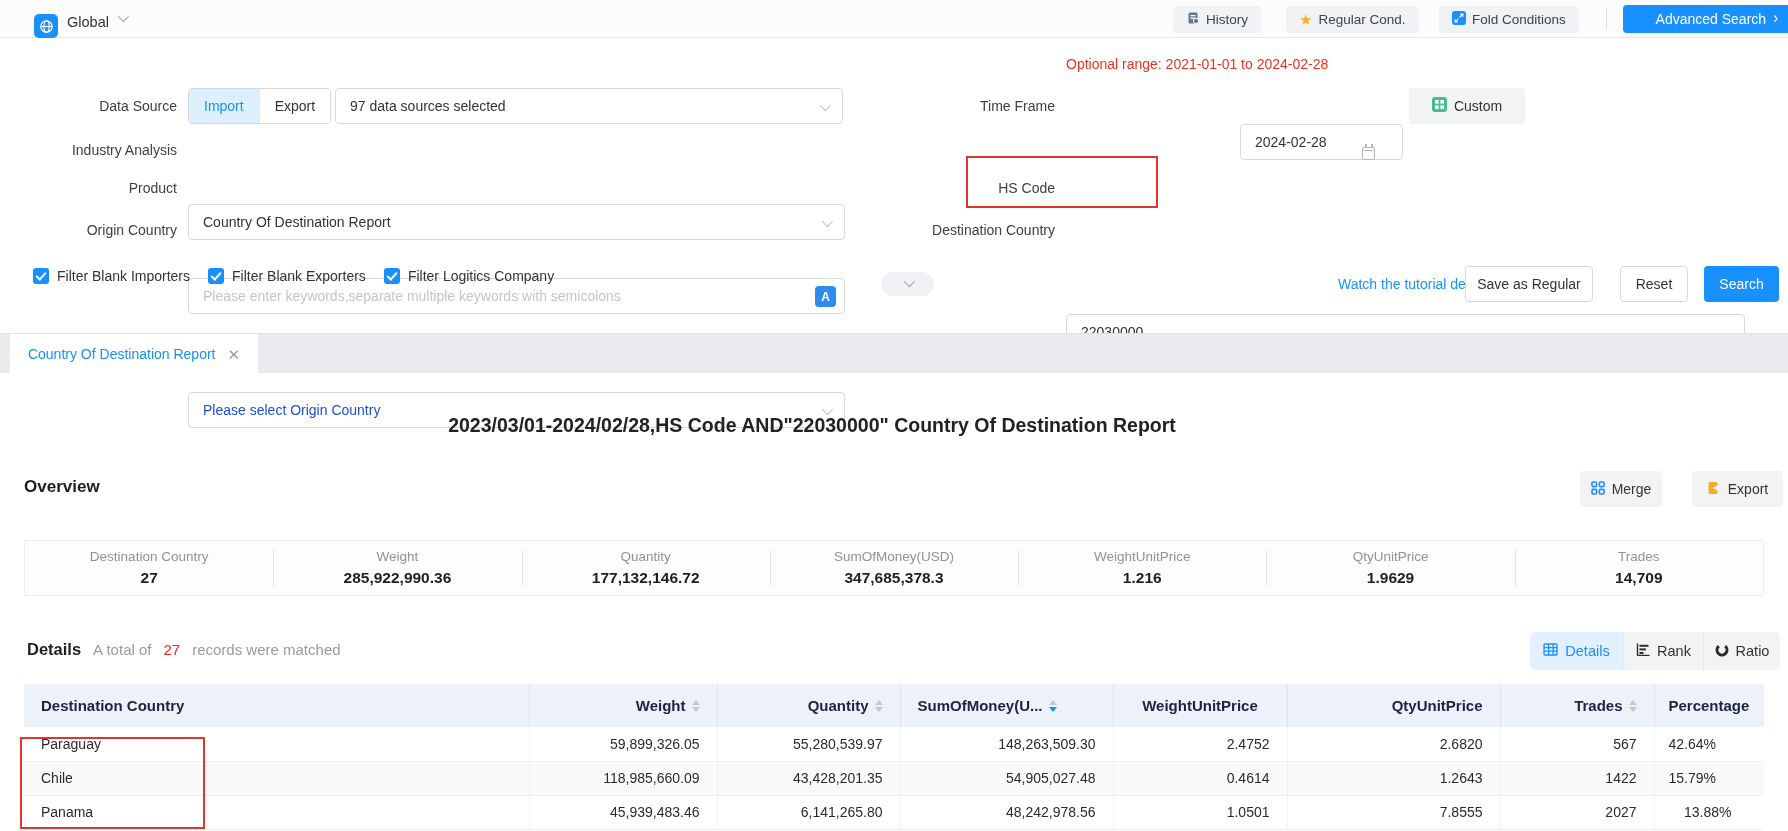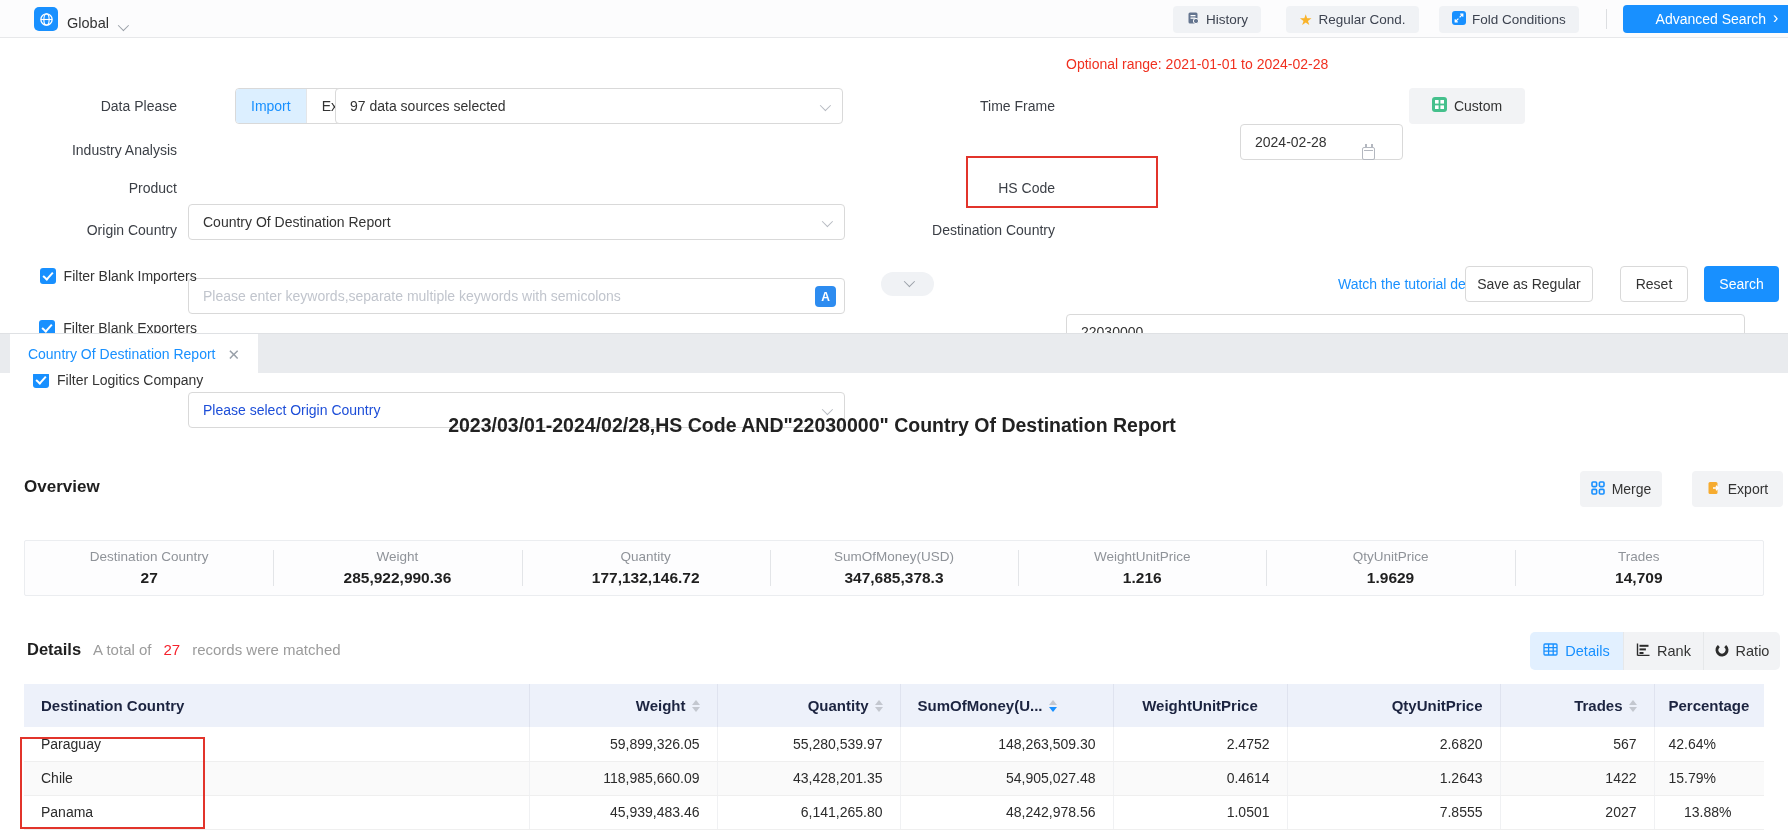"Global" .region { align-items: flex-end -> flex-start; top: 7px -> 14px }
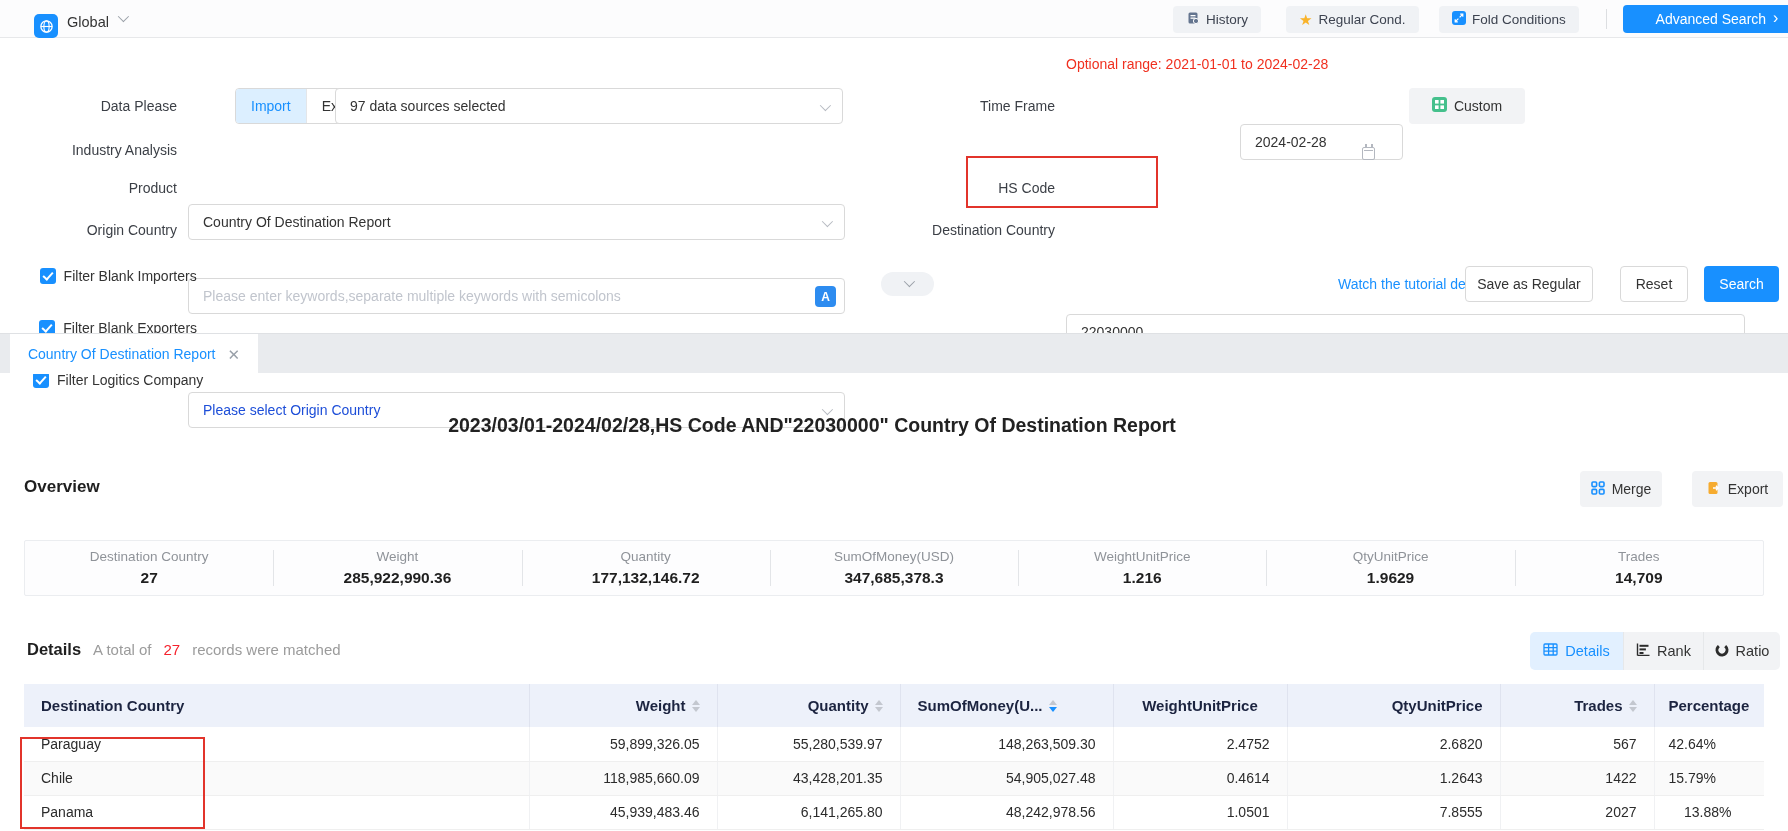"Data Please" div.abs { text: Please -> Source }
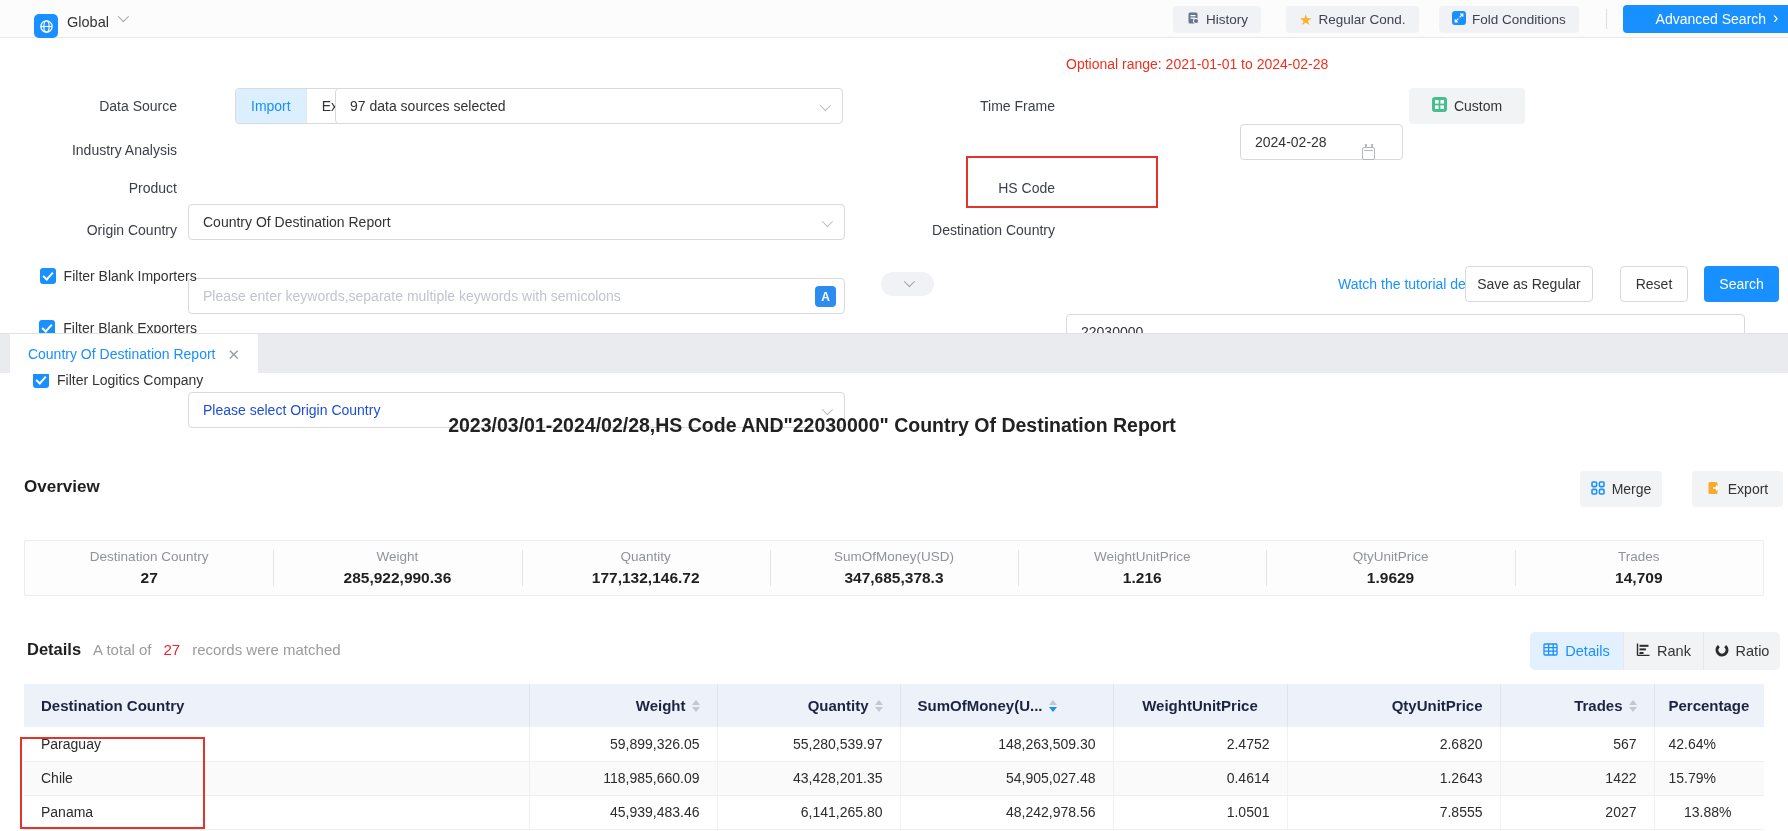"Import" div.abs { margin-left: 47px -> none }
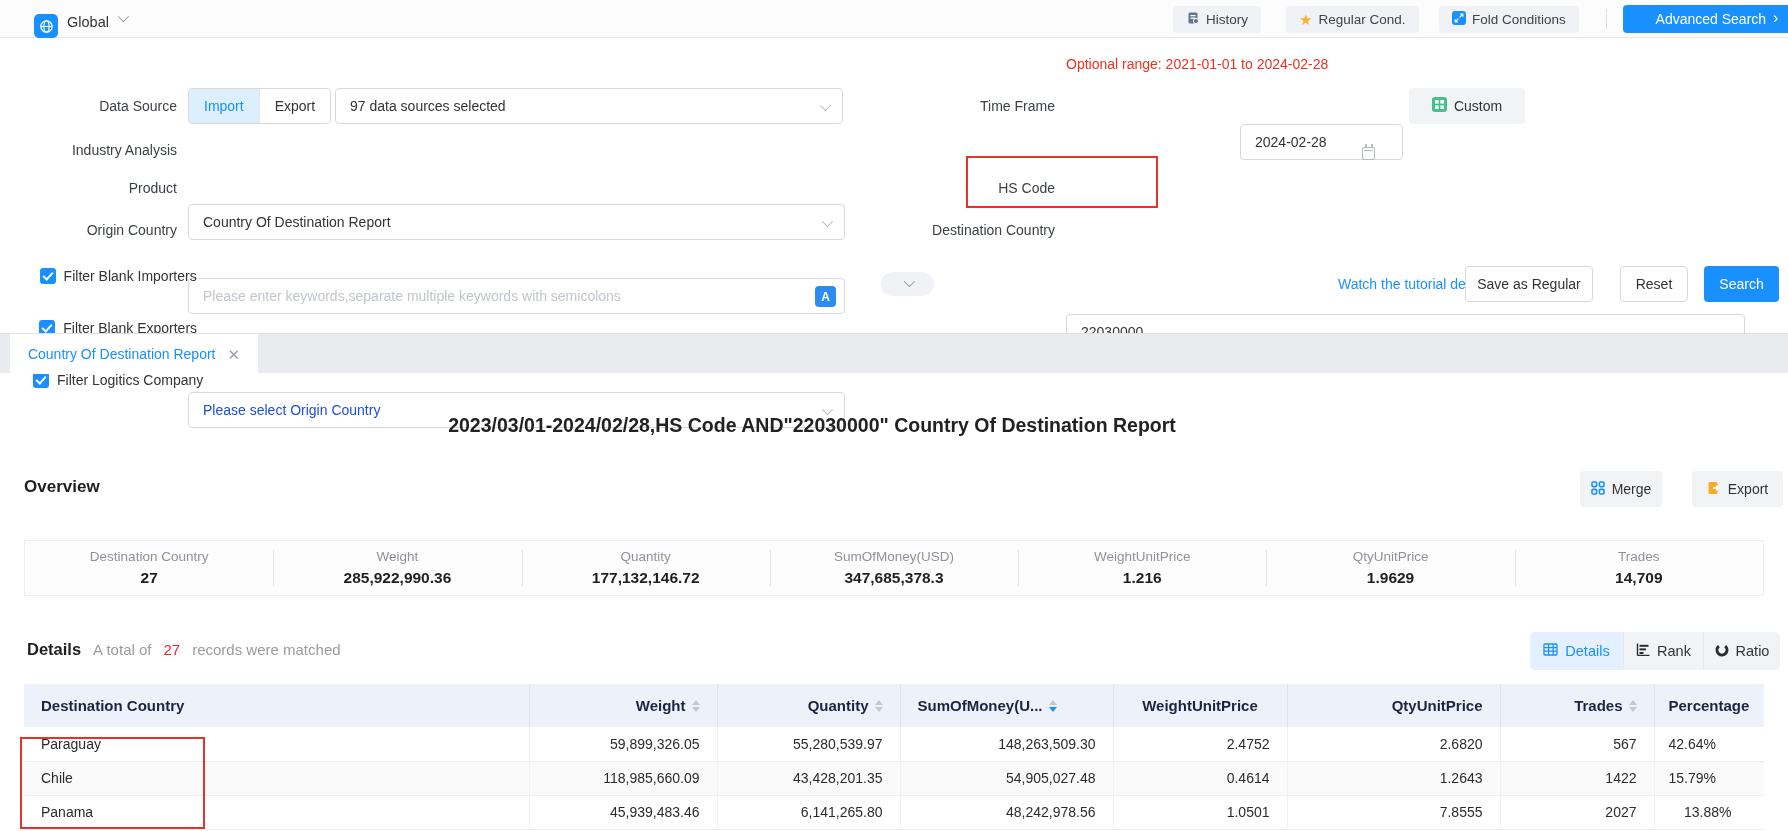"Filter Blank Importers" div.abs { flex-direction: column -> none; gap: 36px -> 18px }
